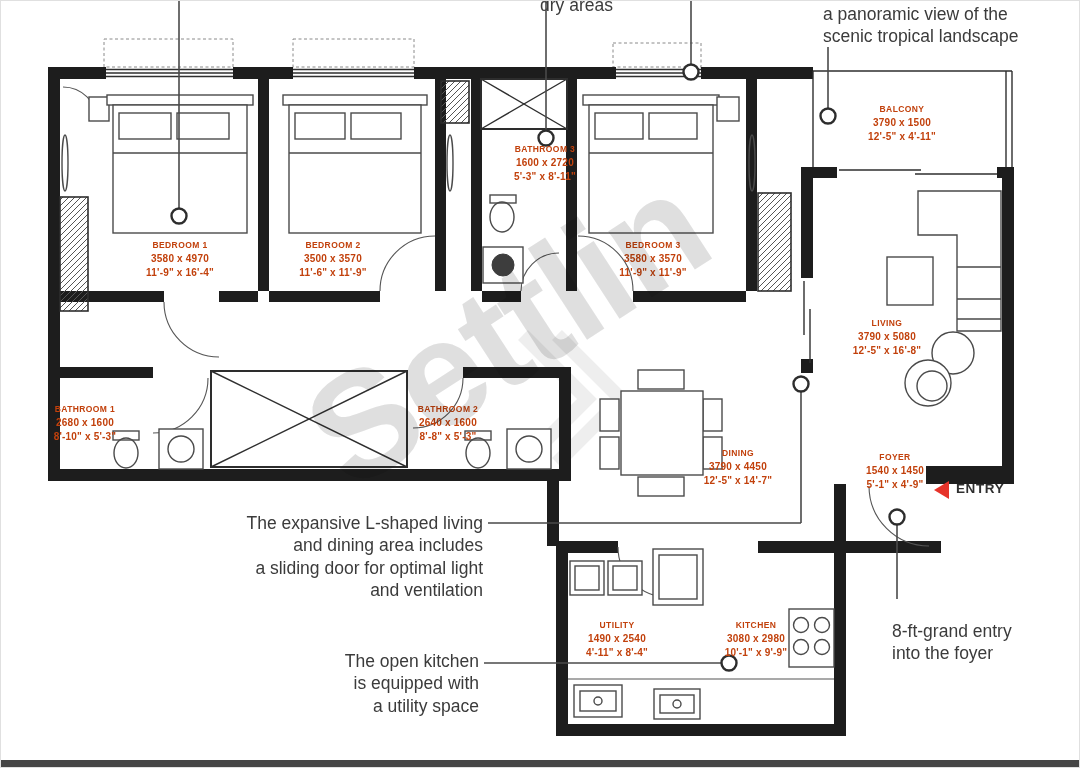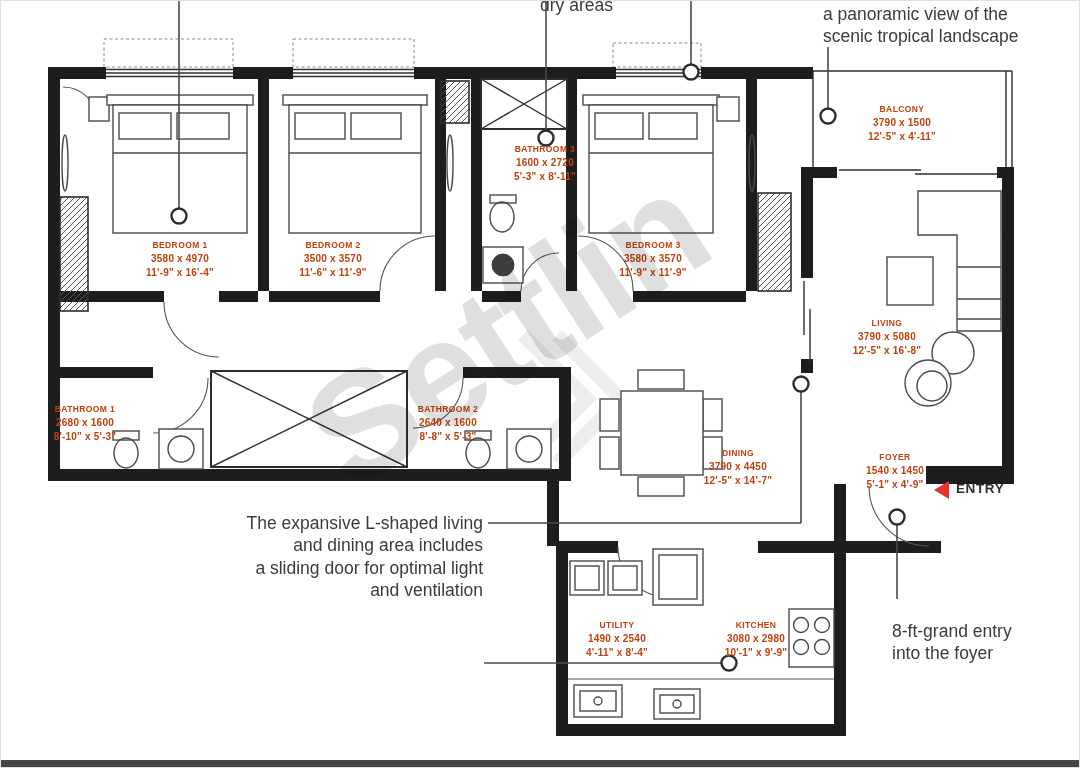"The open kitchen" div.note { html: none -> <div>The open kitchen is equipped with a utility space</div> }
